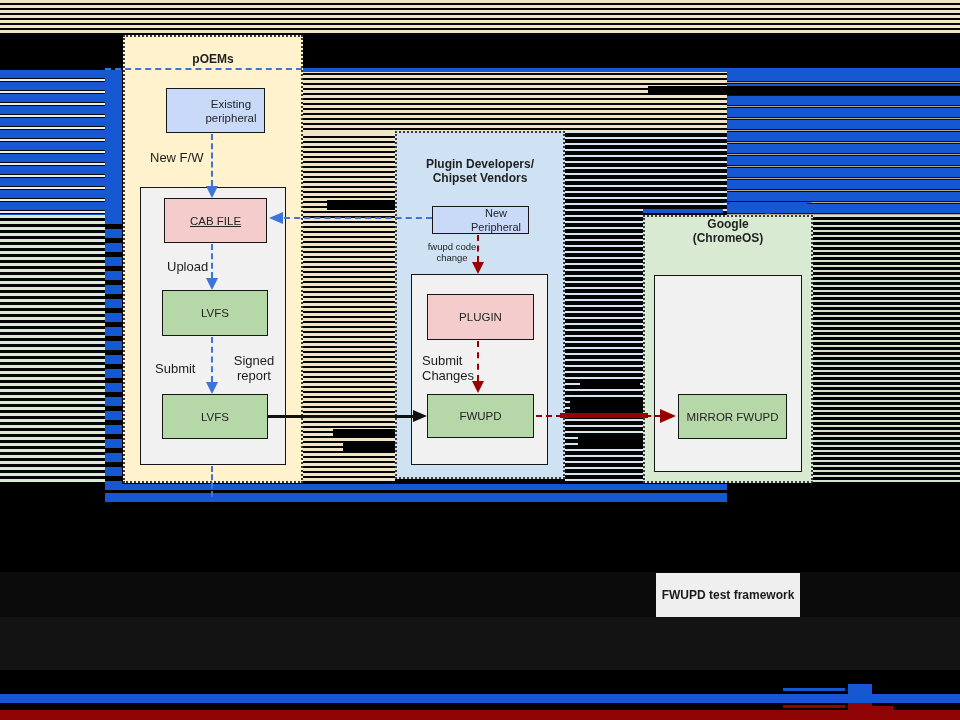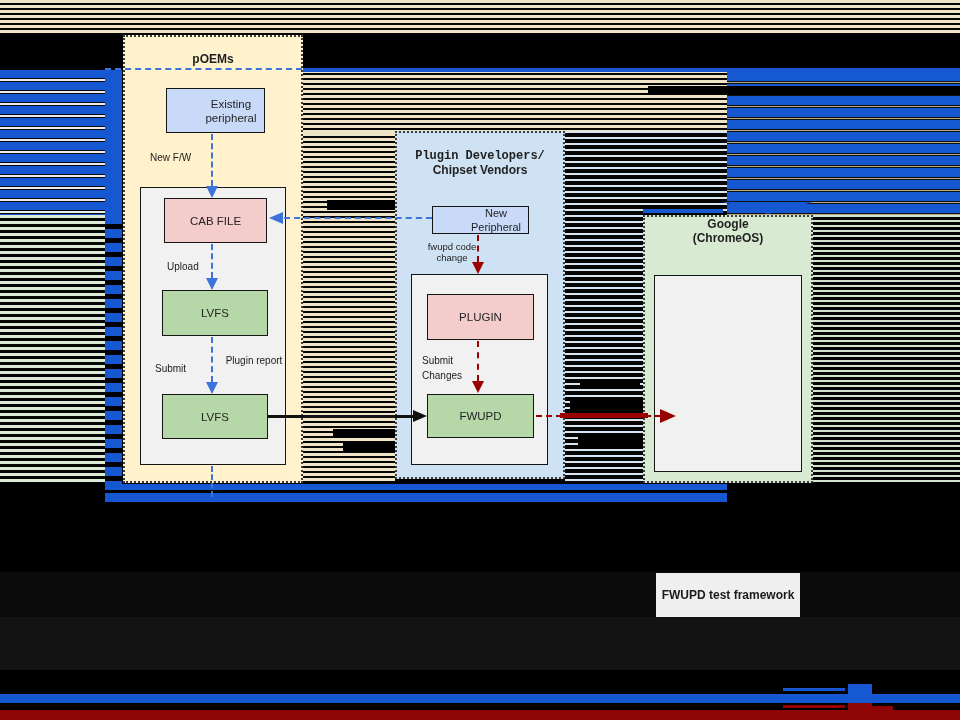"New F/W" .lbl { font-size: 10px -> 13px }
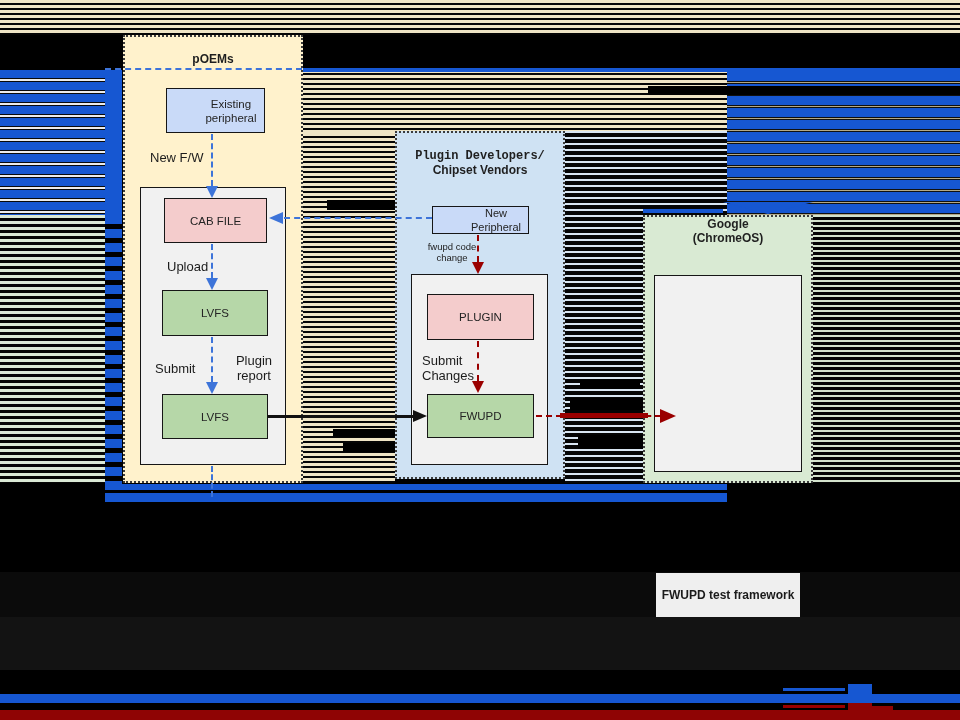"Plugin Developers/" div.panel-title { font-family: Liberation Mono, monospace -> none; margin-top: 16px -> 24px }
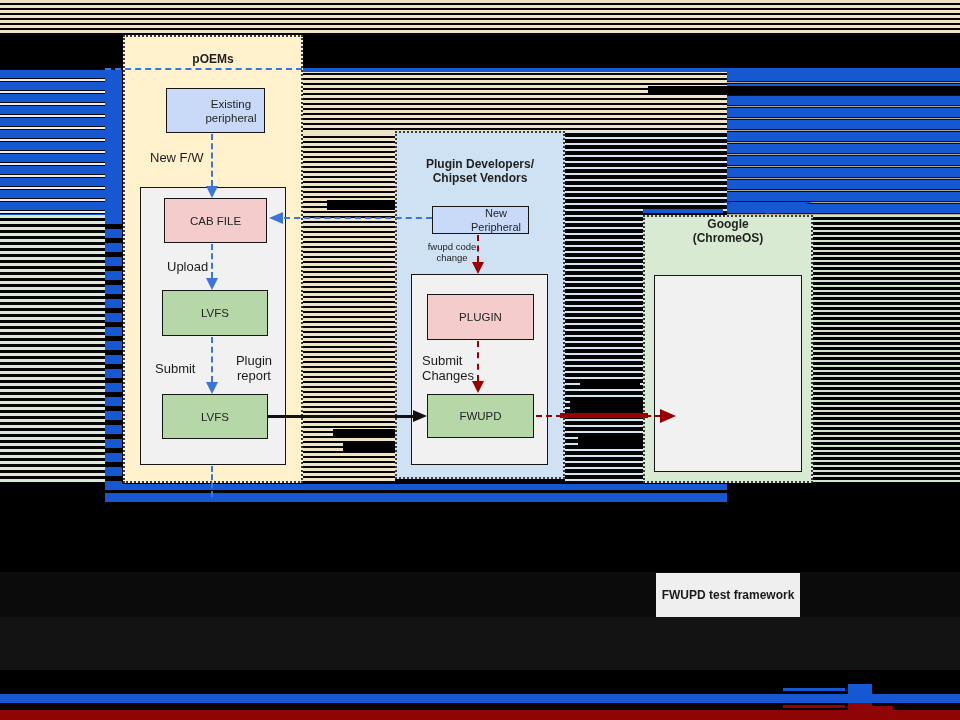"CAB FILE" div.abs { text-decoration: none -> underline }
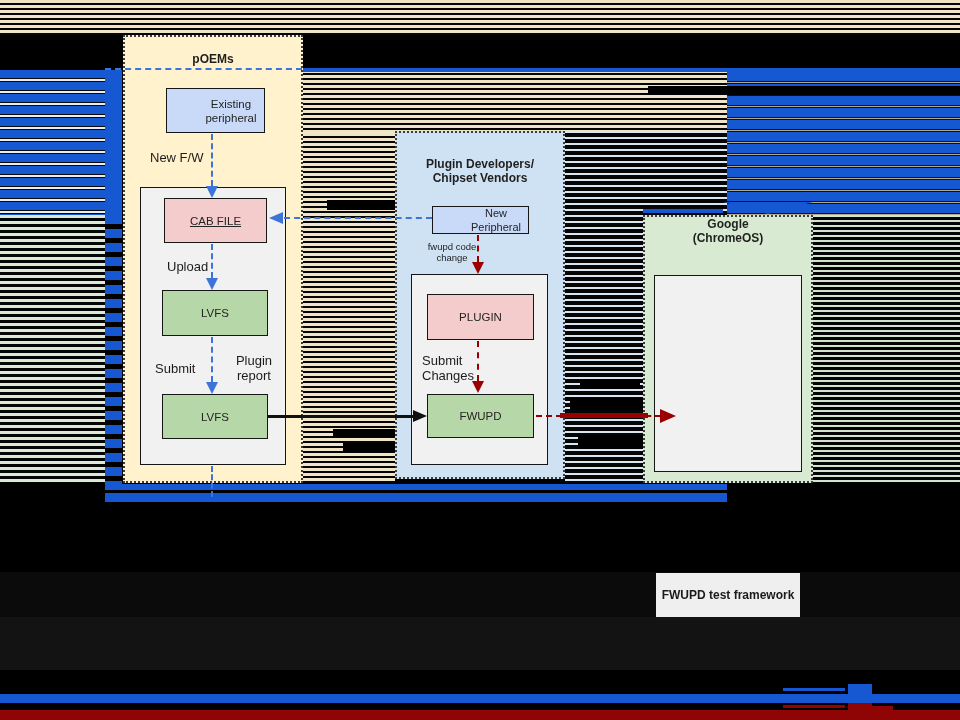"Plugin report" div.abs { text: Plugin -> Signed }
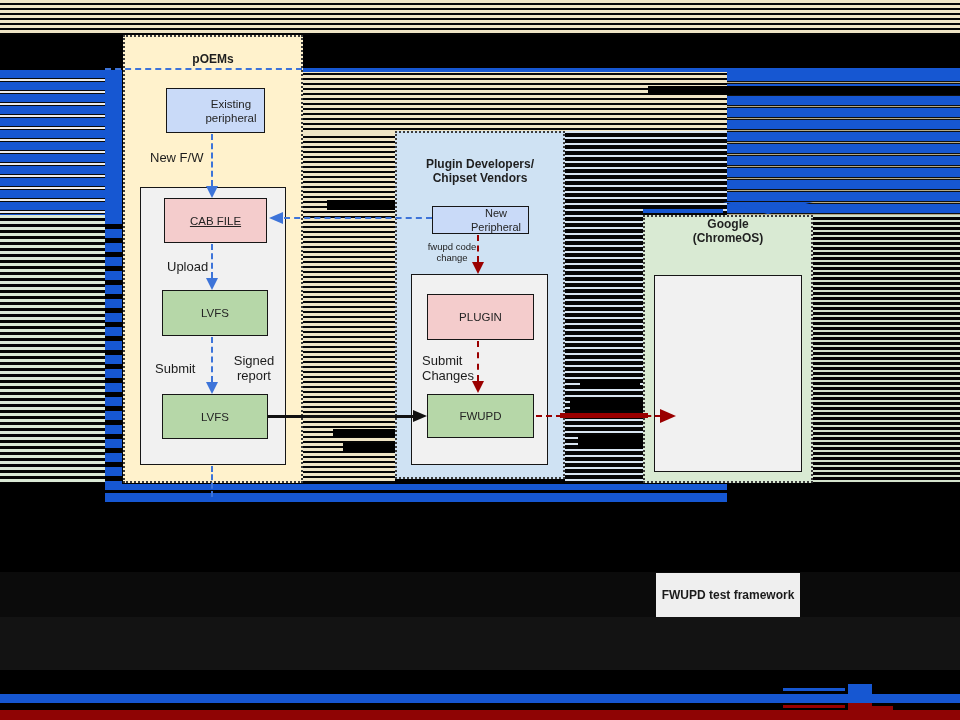"MIRROR FWUPD" div.abs { html: none -> <div> <span>MIRROR FWUPD</span> </div> }
